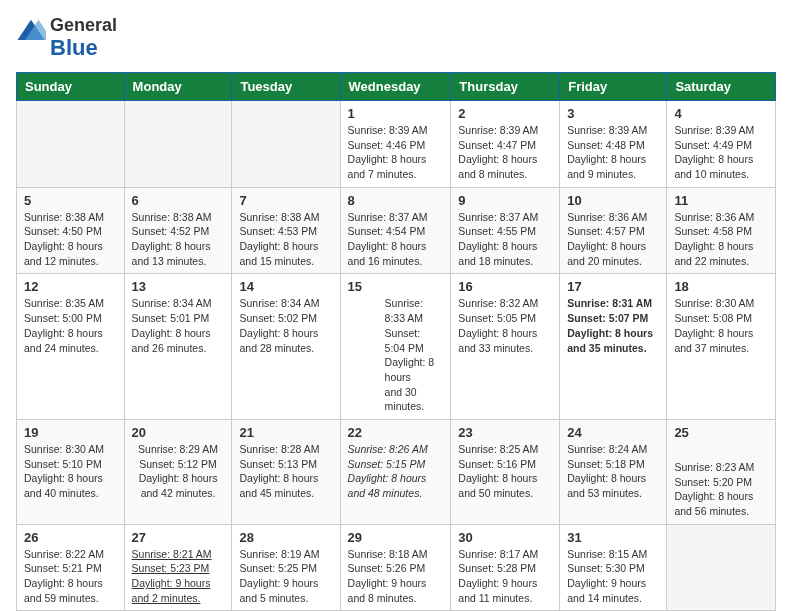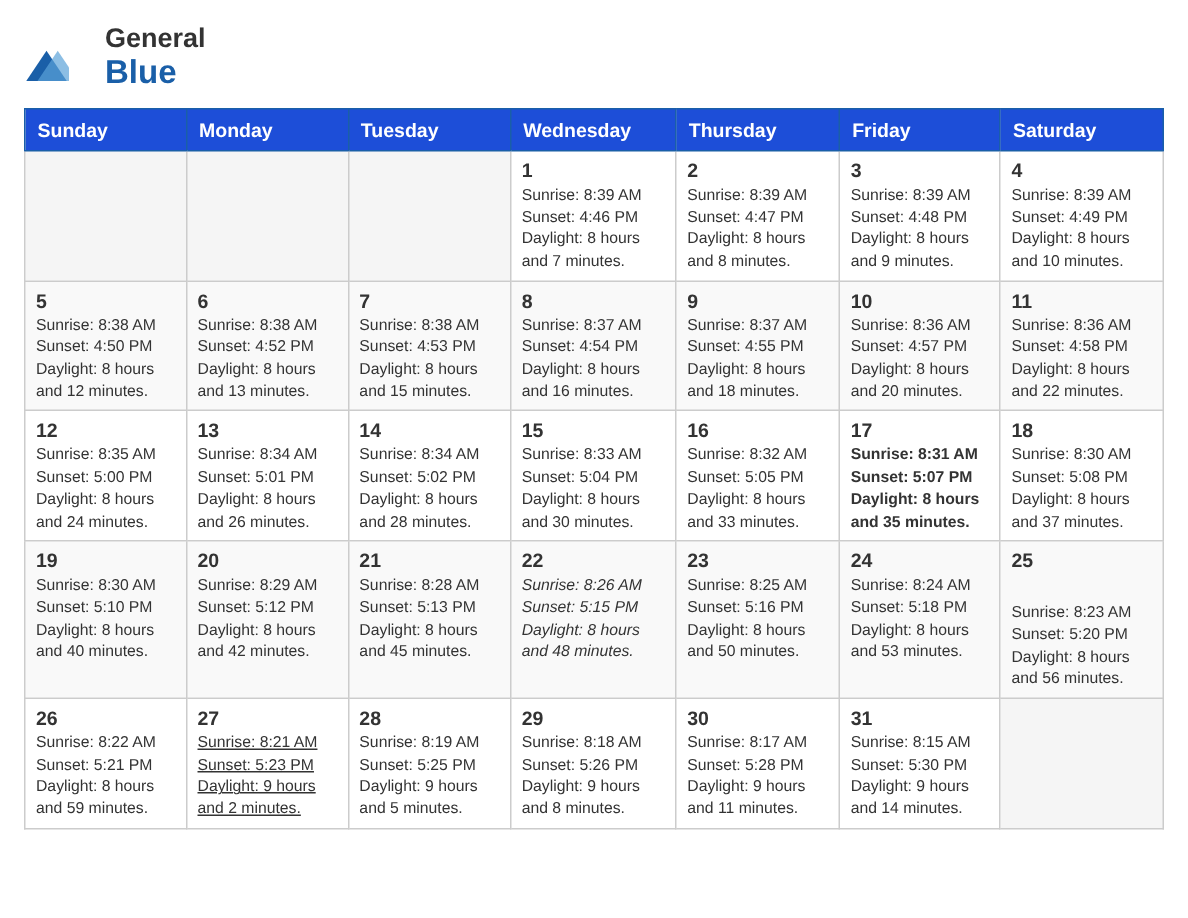"General" .logo { align-items: flex-end -> flex-start; gap: 20px -> none }
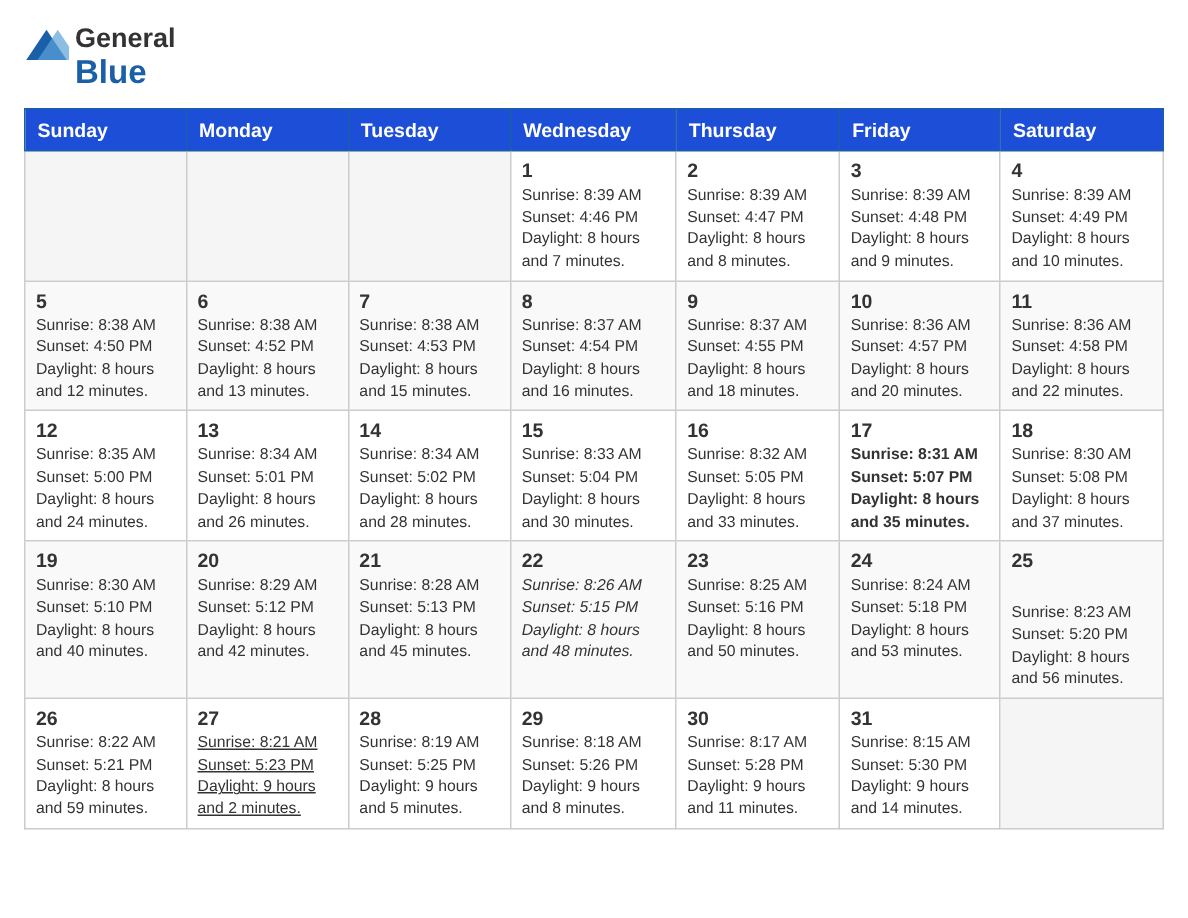"Sunday" .calendar thead tr th { background-color: #1d4ed8 -> #15803d }
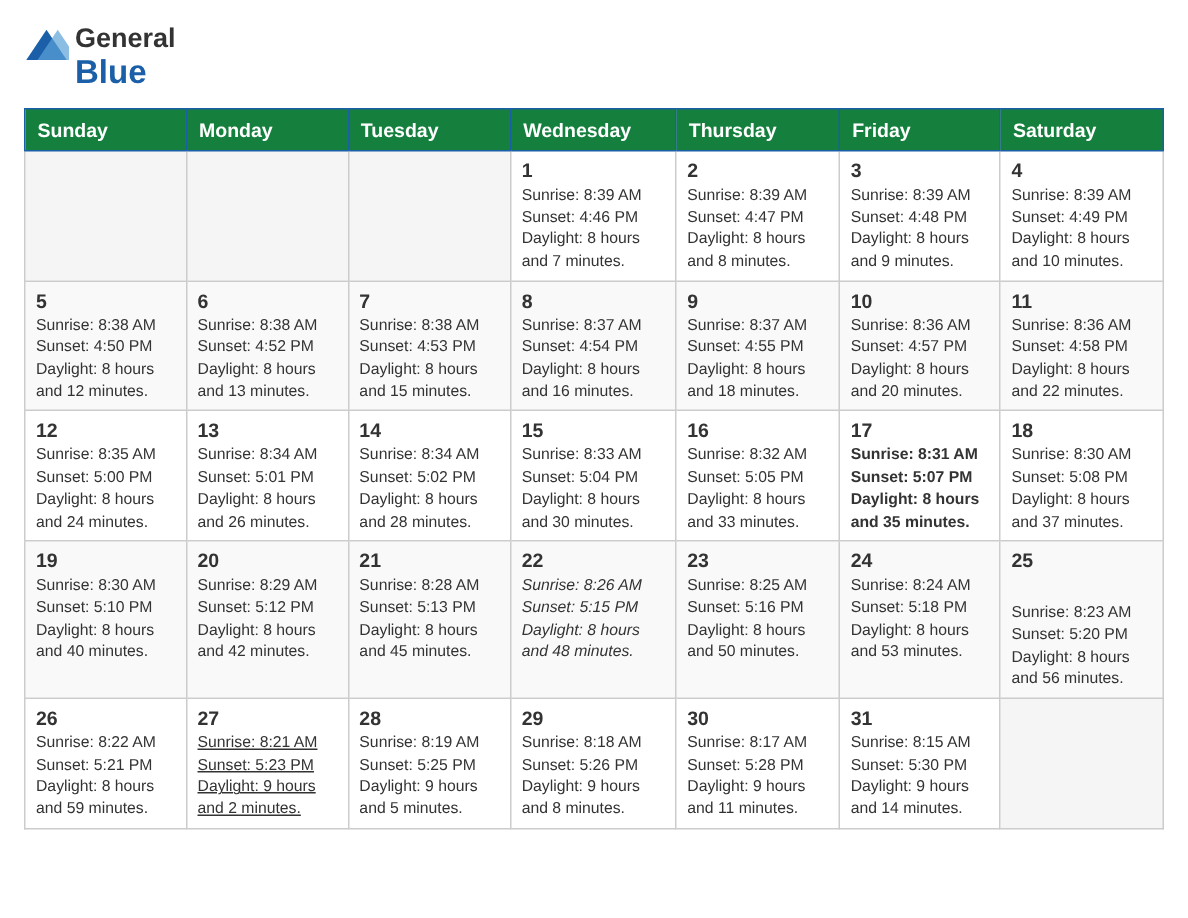"Sunrise: 8:33 AM" div.day-info { margin-left: none -> 37px }
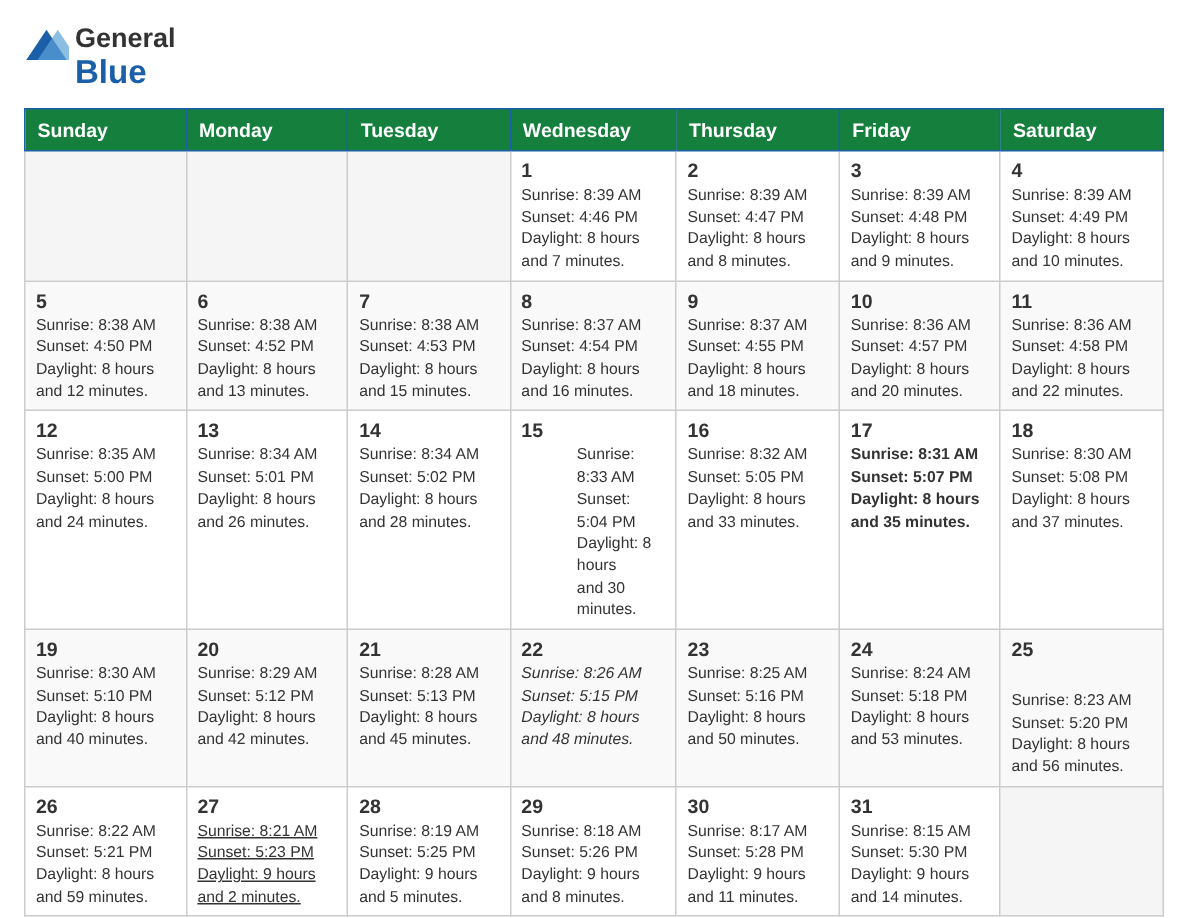"Sunrise: 8:29 AM" div.day-info { text-align: none -> center }
